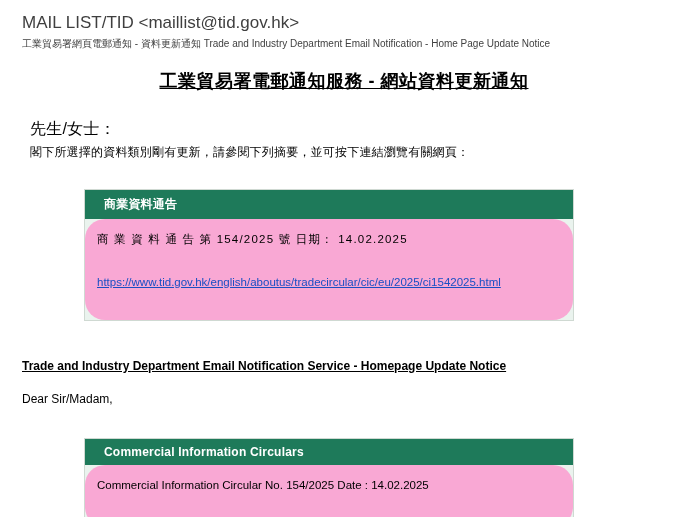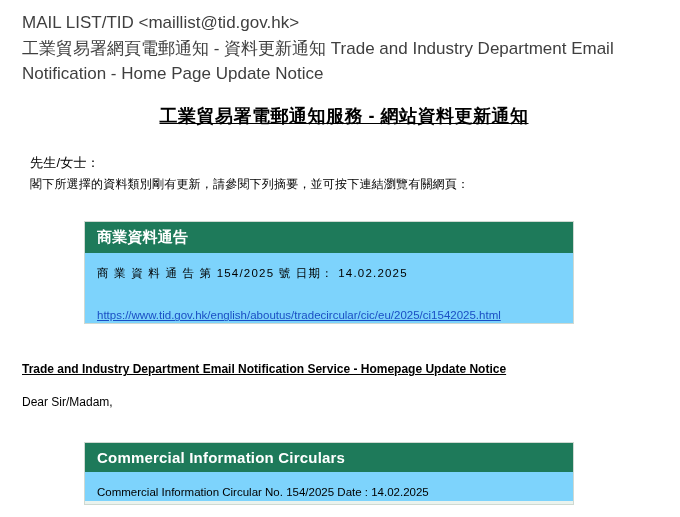"工業貿易署網頁電郵通知 - 資料更新通知 Trade and" .mail-subject { font-size: 17px -> 10px }
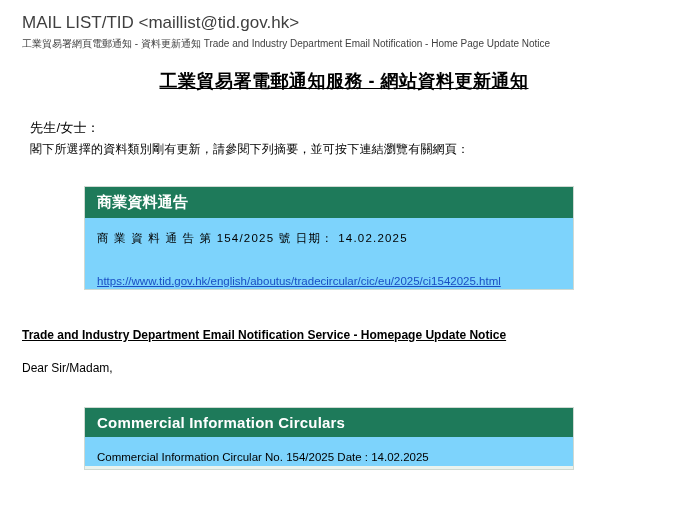"先生/女士：" .zh-greet { font-size: 13px -> 16px }
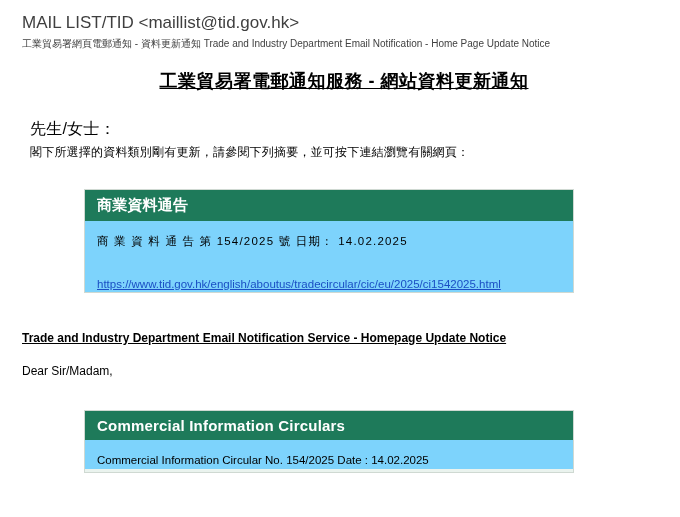"商業資料通告" .panel-header { font-size: 15px -> 12px; padding: 6px 10px 6px 12px -> 6px 10px 6px 19px }
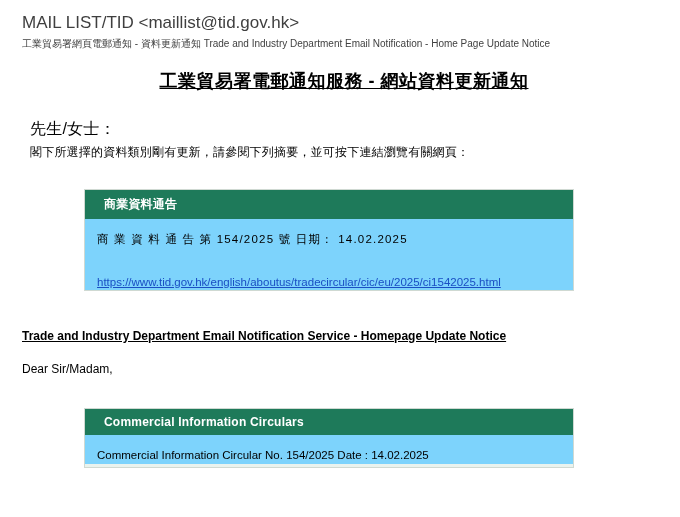"商 業 資 料 通" .panel-body { background: #7dd3fc -> #f9a8d4; border-radius: none -> 20px; padding: 12px 12px 0 12px -> 12px 12px 30px 12px }
